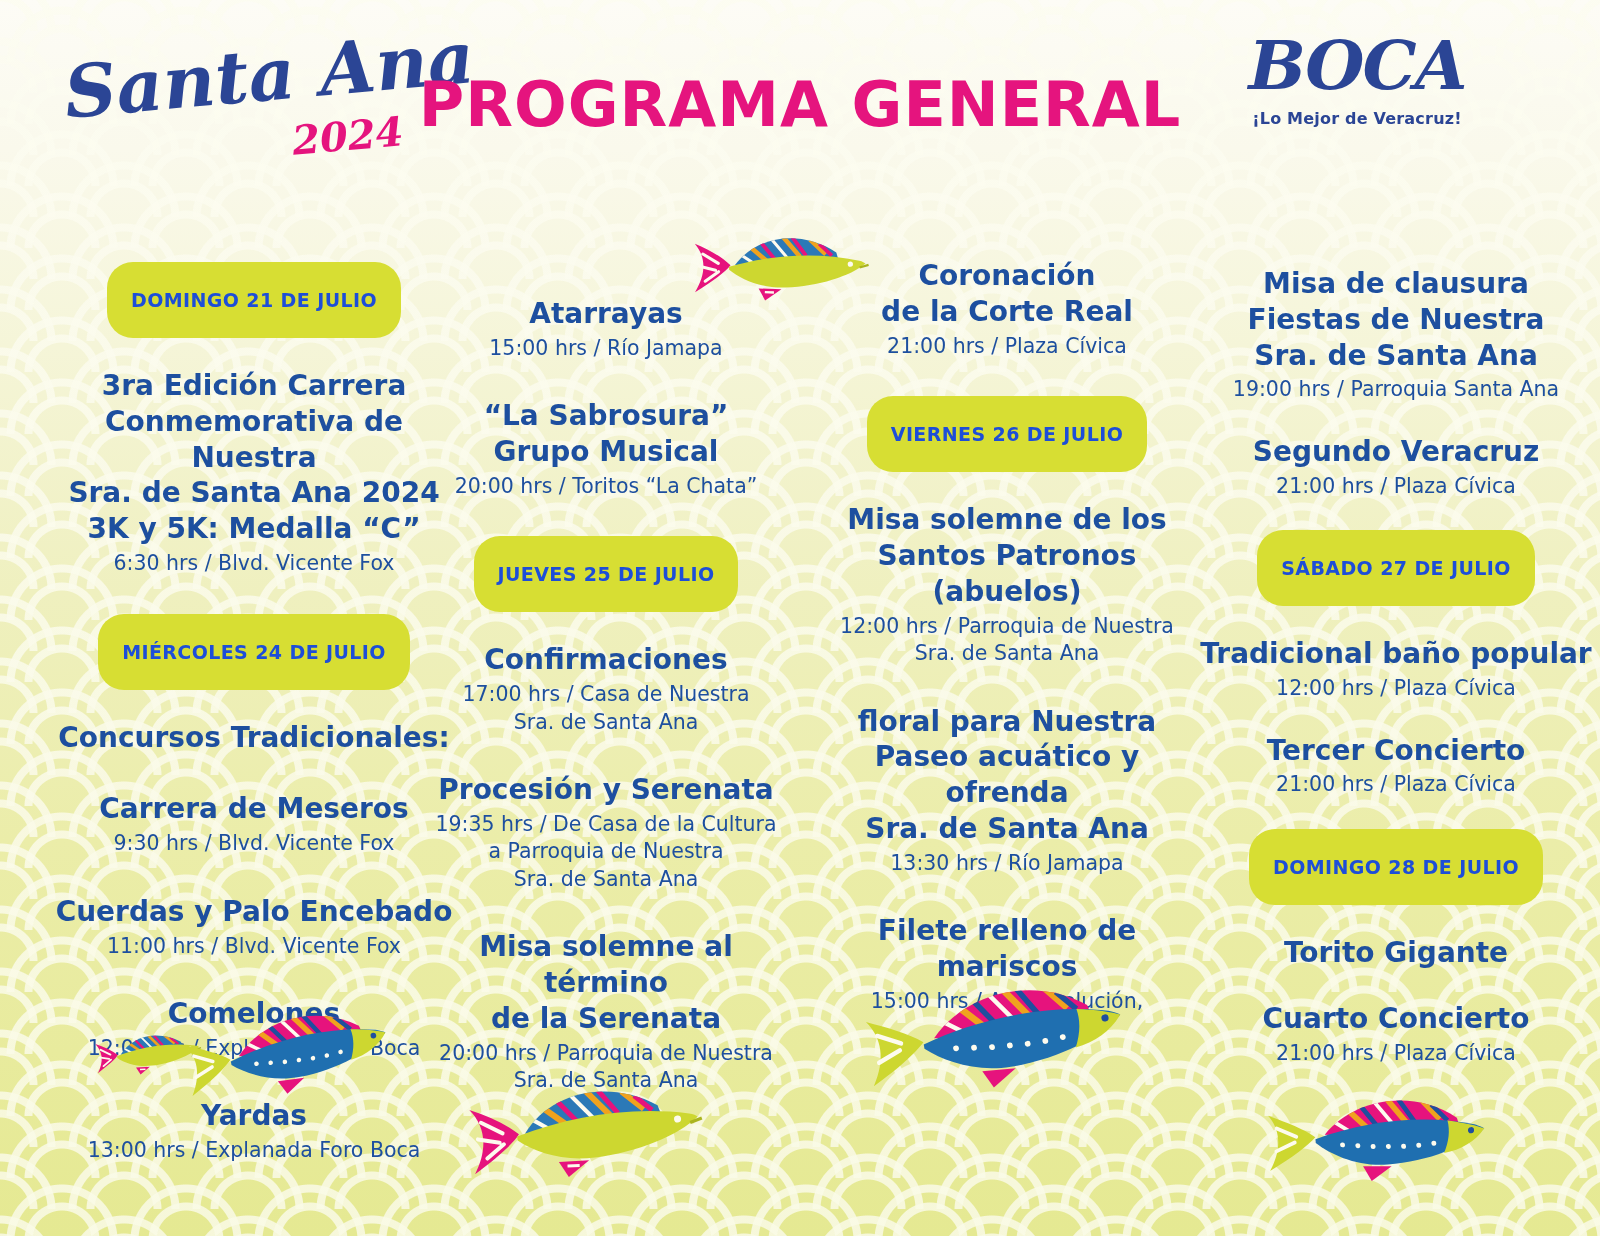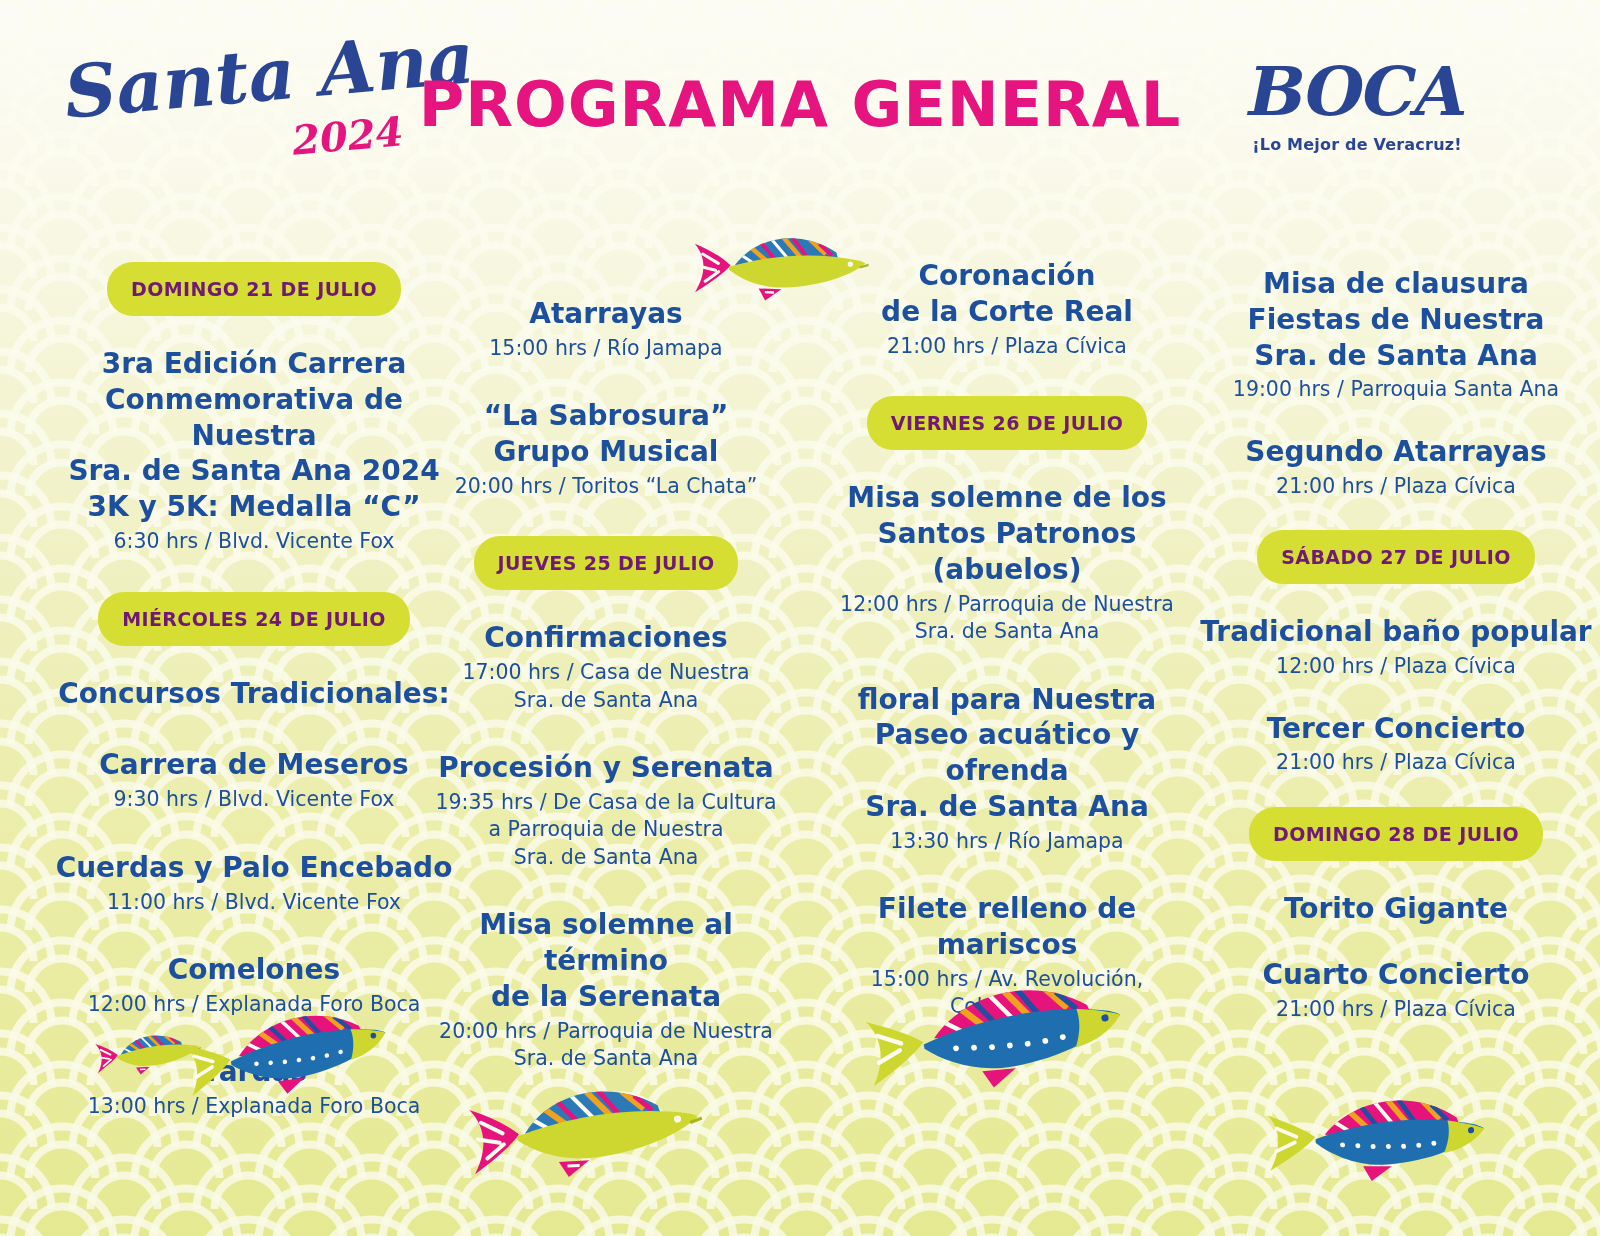"BOCA" .boca { top: 56px -> 30px }
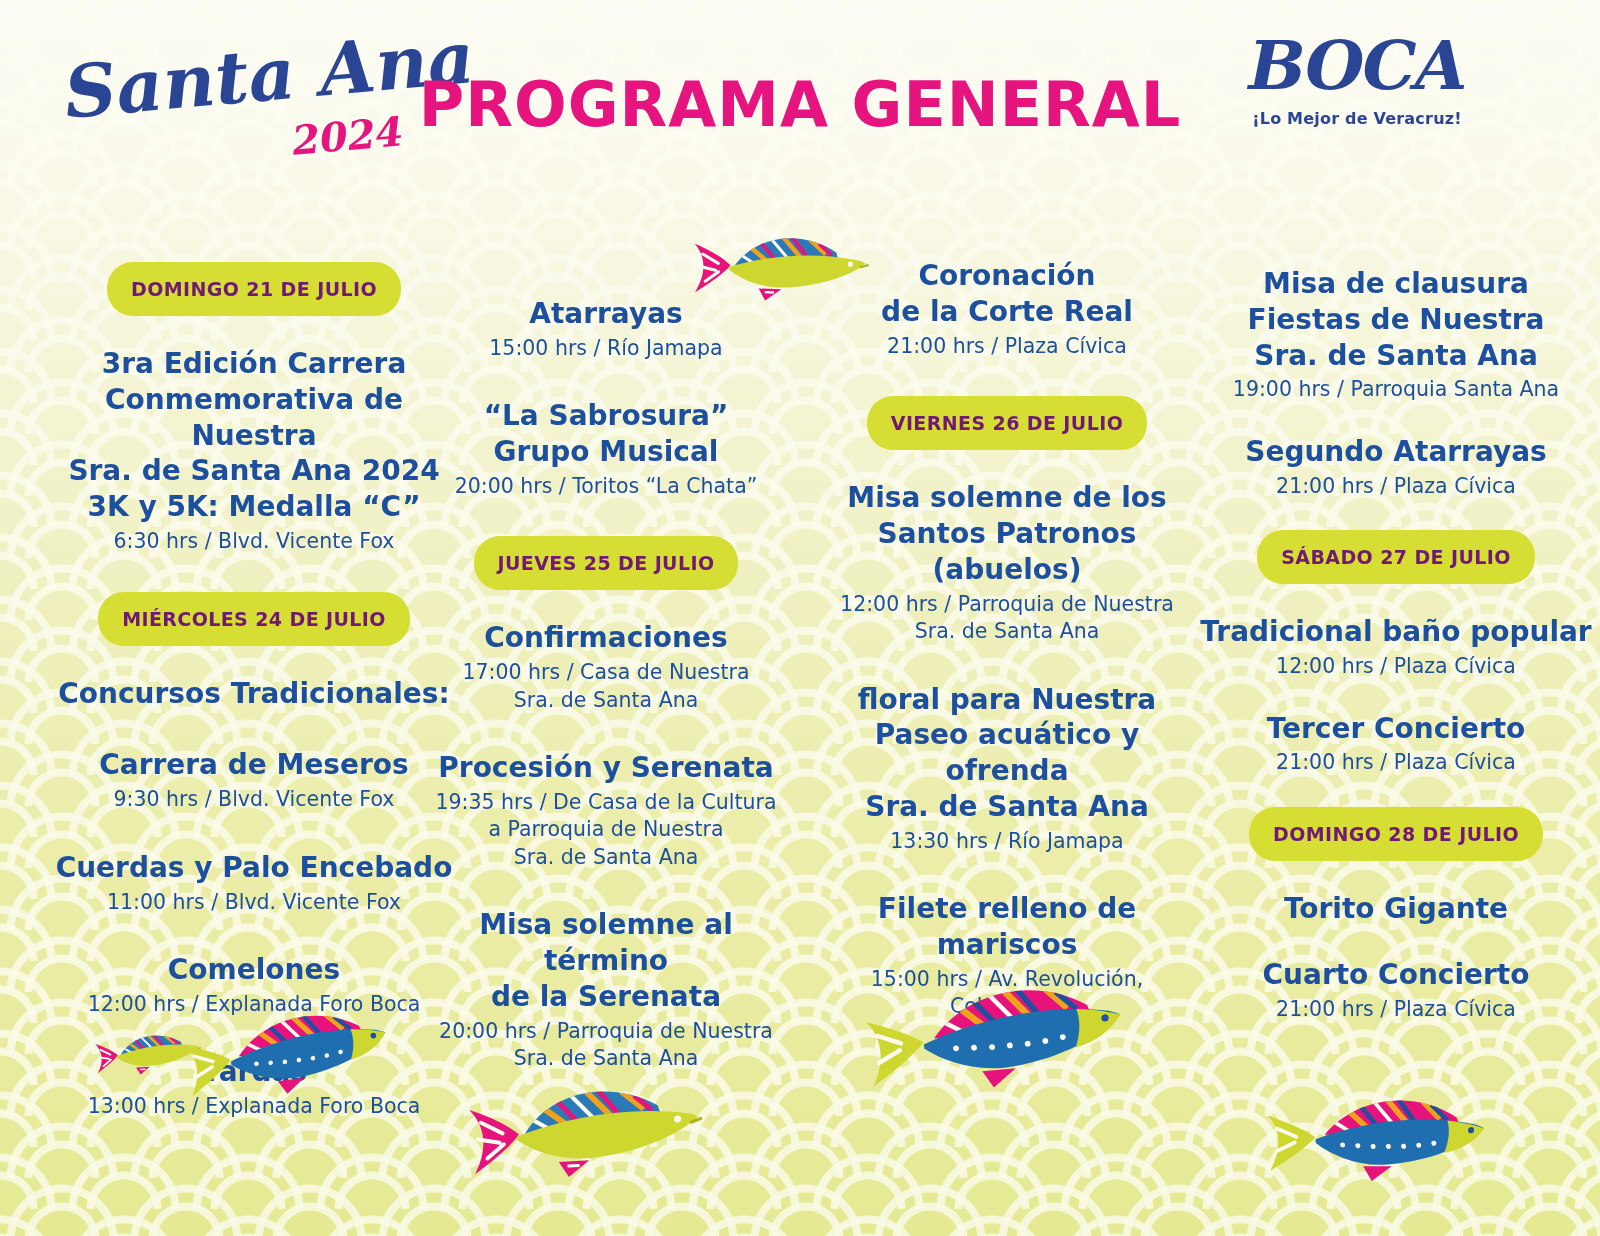"DOMINGO 21 DE JULIO" .date-badge { color: #701a75 -> #1d4ed8; padding: 16px 24px -> 27px 24px }
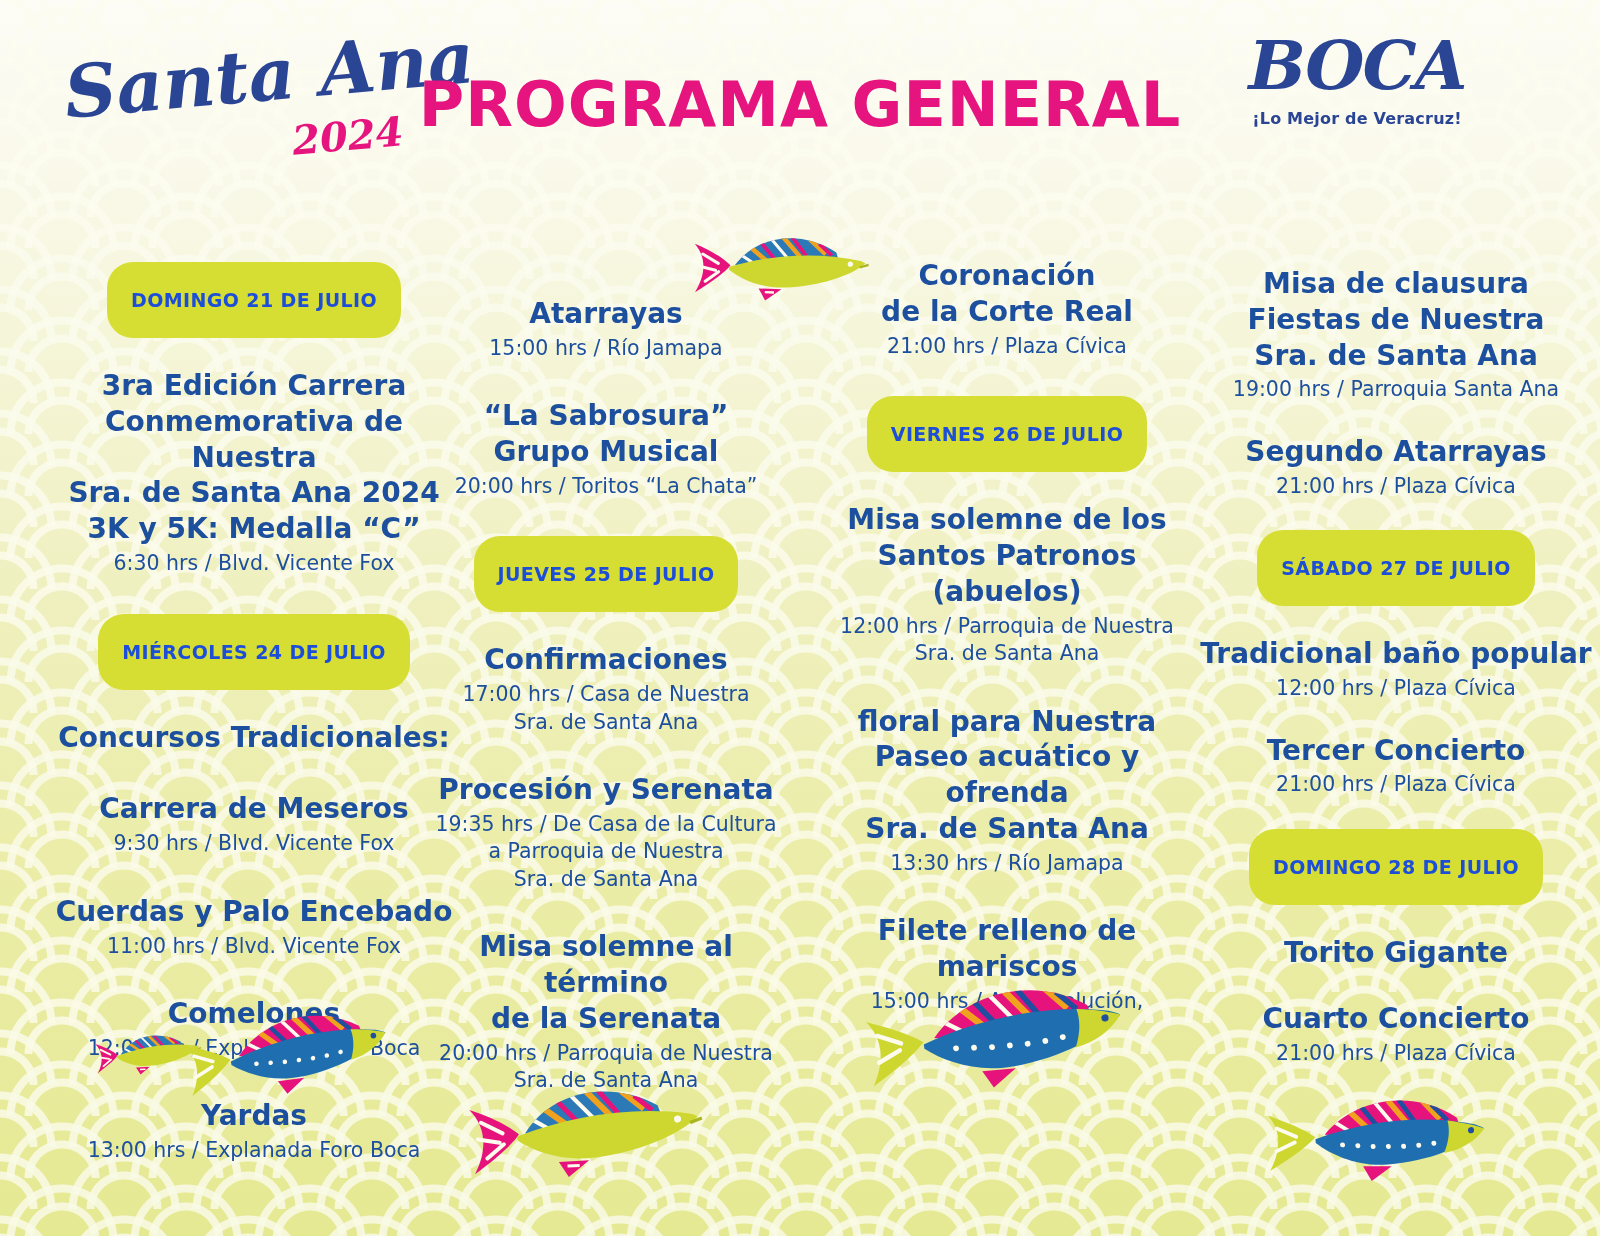"Segundo Atarrayas" span.line { text: Atarrayas -> Veracruz }
